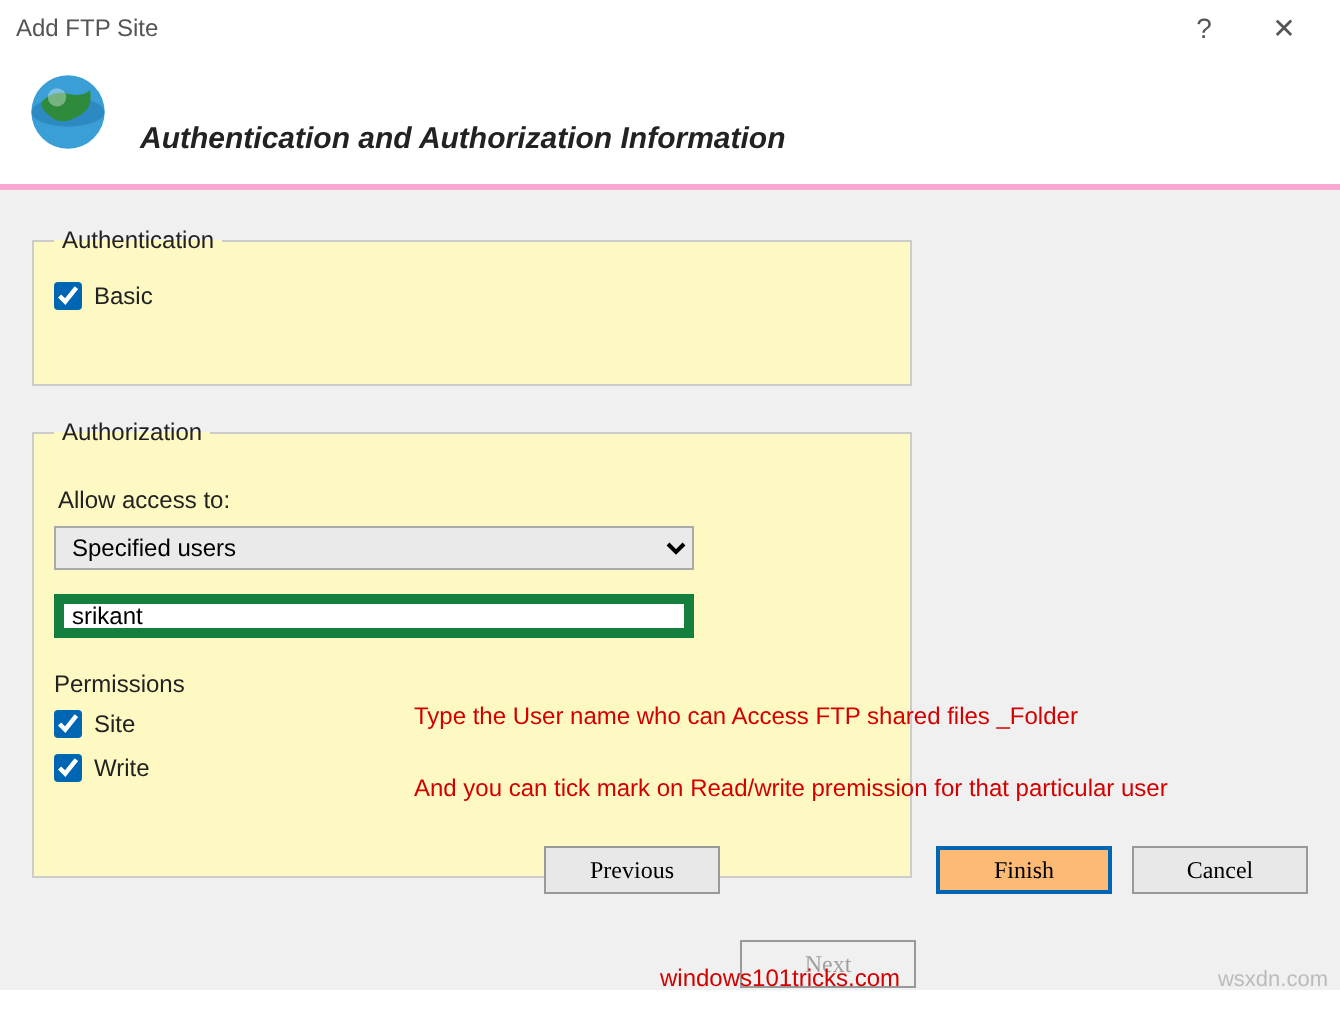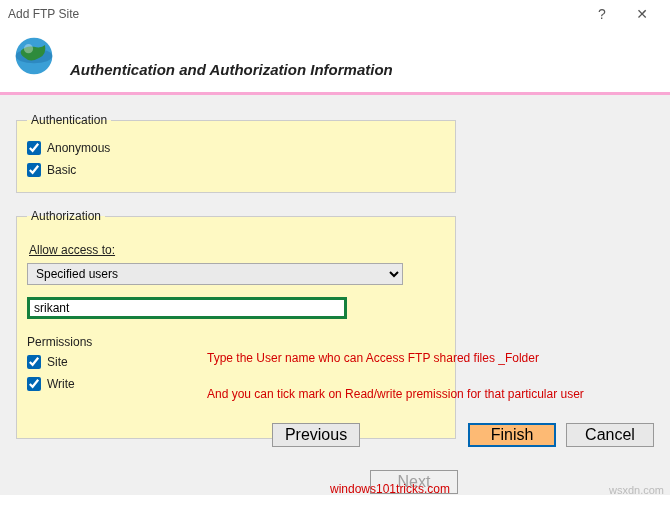"Anonymous" div.chk-row { html: <div> <input> <span>Anonymous</span> </div> -> none }
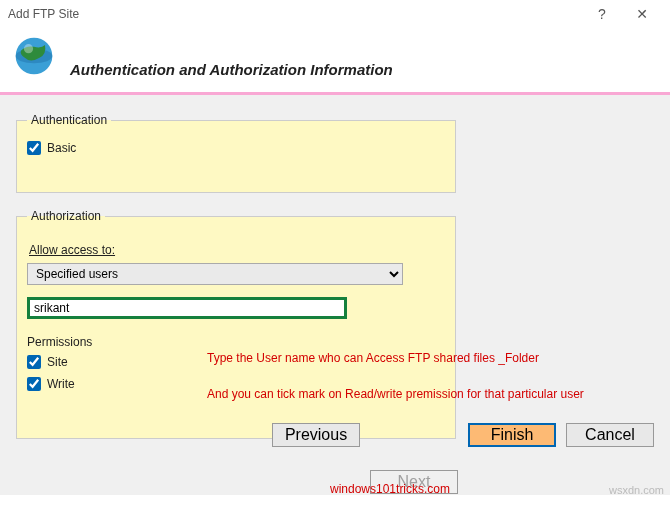"Allow access to:" .label-row { text-decoration: underline -> none }
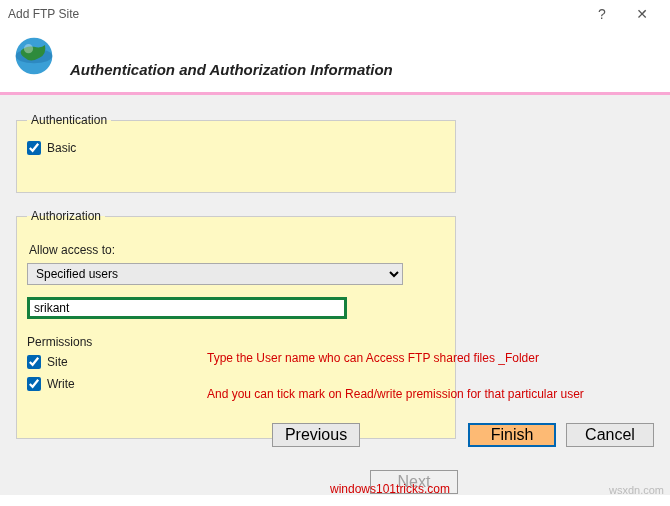"Specified users" select { width: 376px -> 320px }
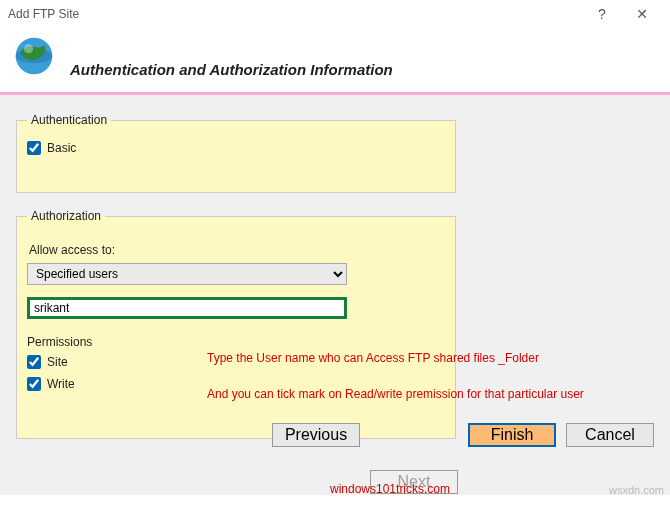"srikant" input[type="text"] { border: 3px solid #15803d -> 5px solid #15803d }
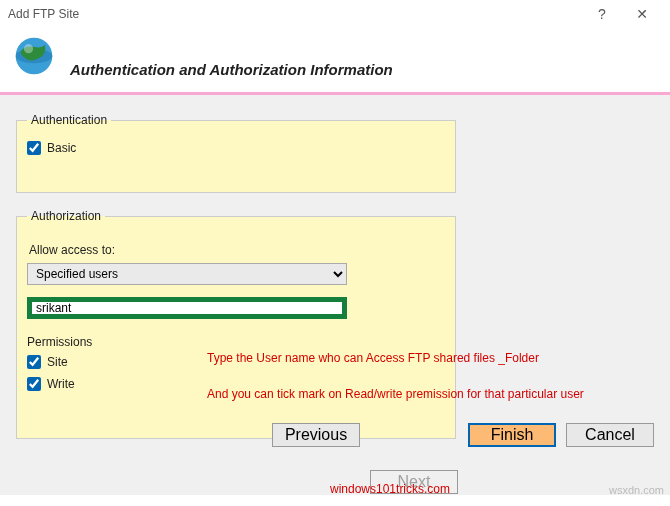"Previous" .wbtn { font-family: none -> Liberation Serif, serif; font-size: 16px -> 12px }
